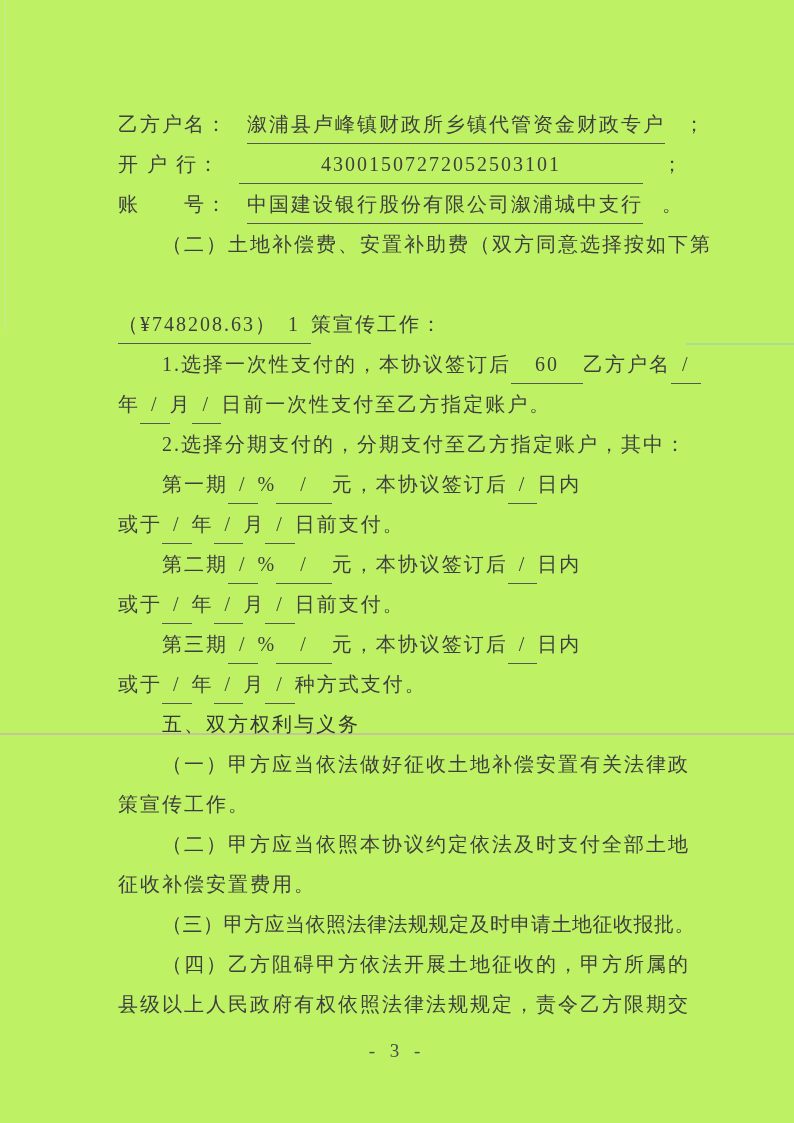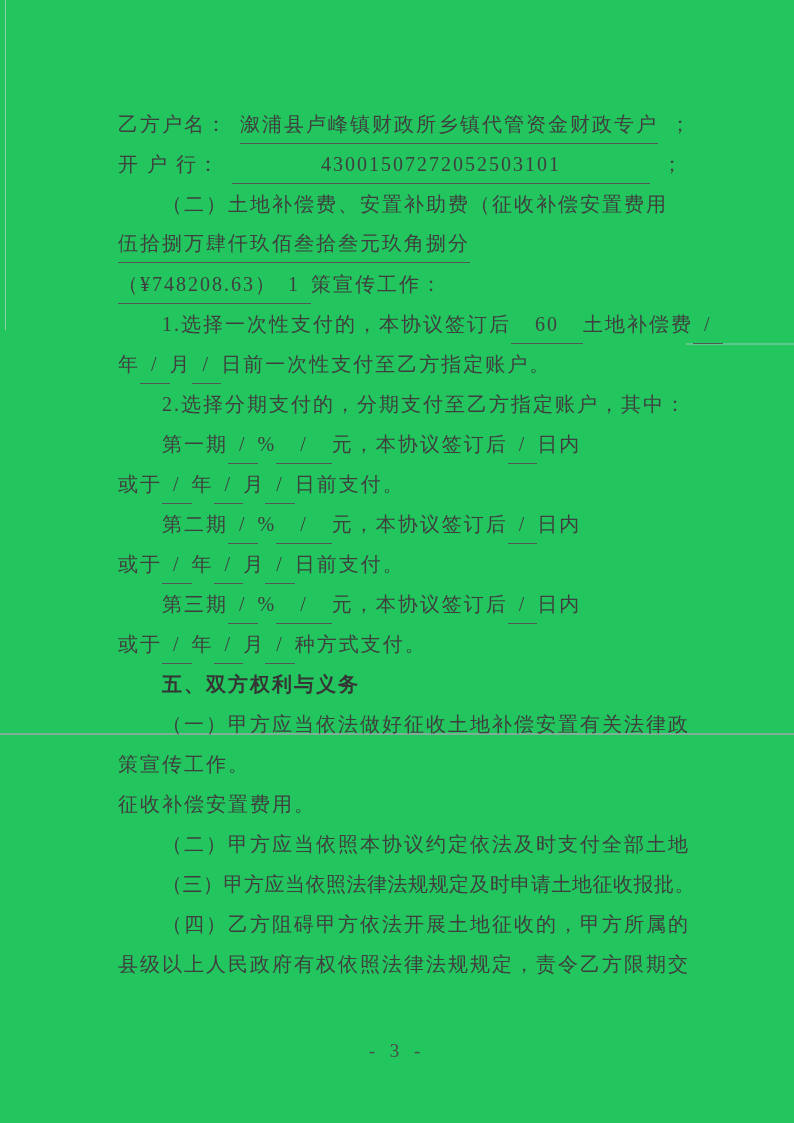"乙方户名：" .page { background: #22c55e -> #bef264 }
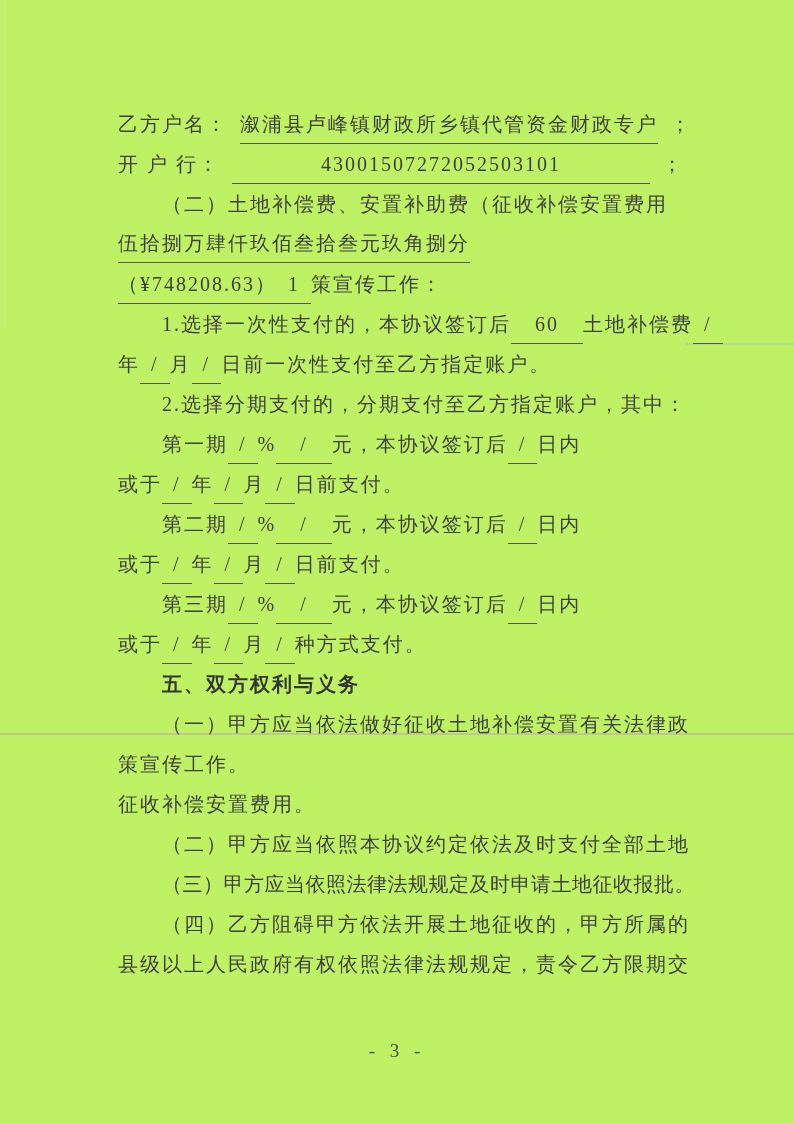"溆浦县卢峰镇财政所乡镇代管资金财政专户" .grow { margin: 0 12px -> 0 19px }
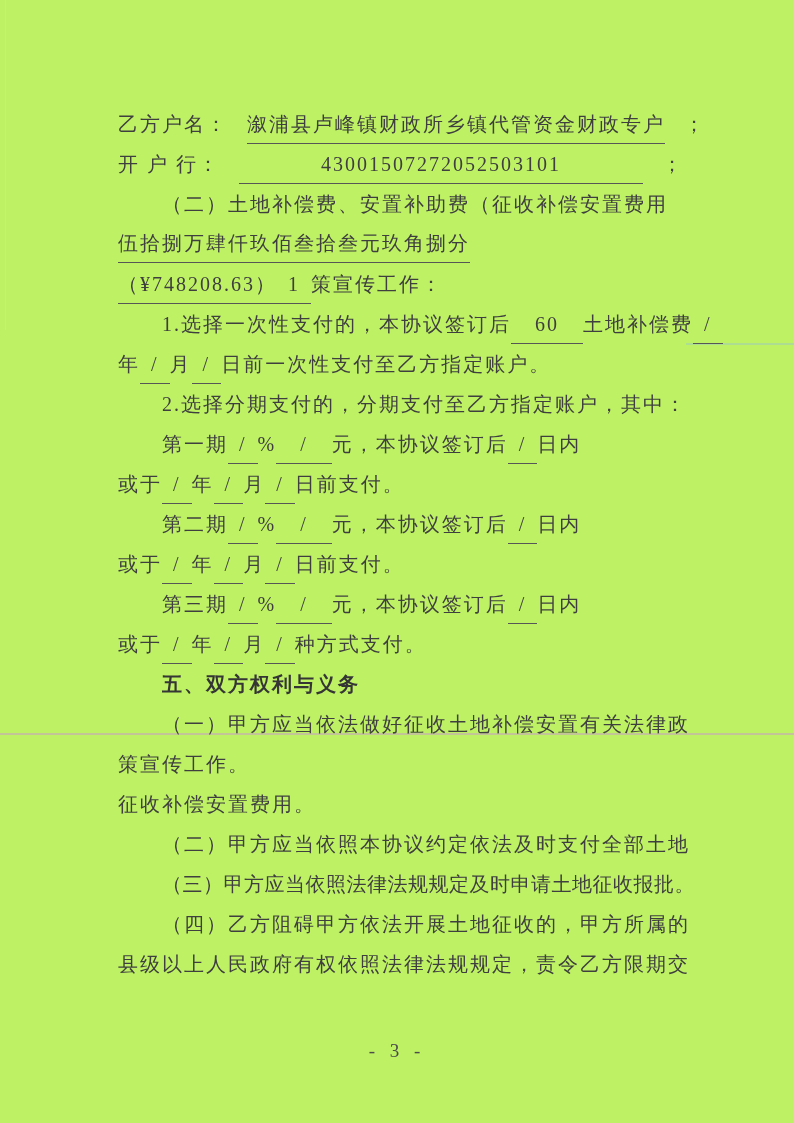"账 号：" div.line { html: none -> <div> <span>账 号：</span> <span>中国建设银行股份有限公司溆浦城中支行</span> <span>。</span> </div> }
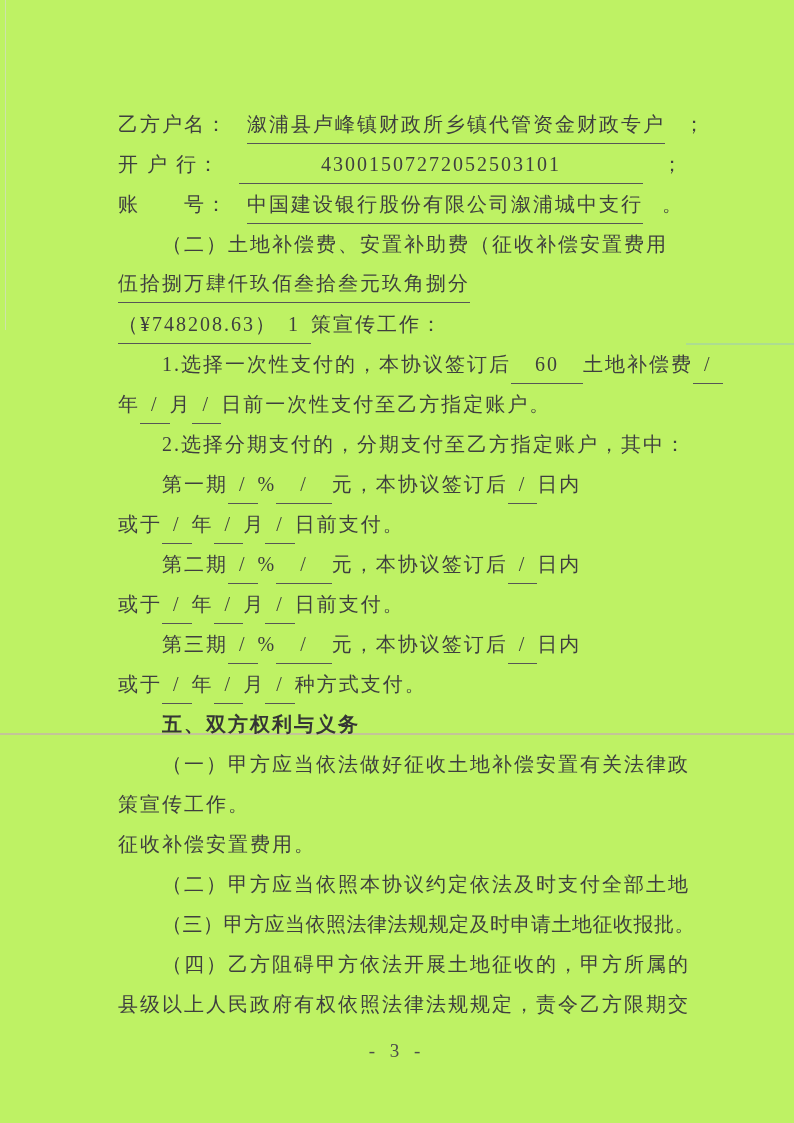"（二）土地补偿费、安置补助费（征收补偿安置费用" span.seg { text: 征收补偿安置费用 -> 双方同意选择按如下第 }
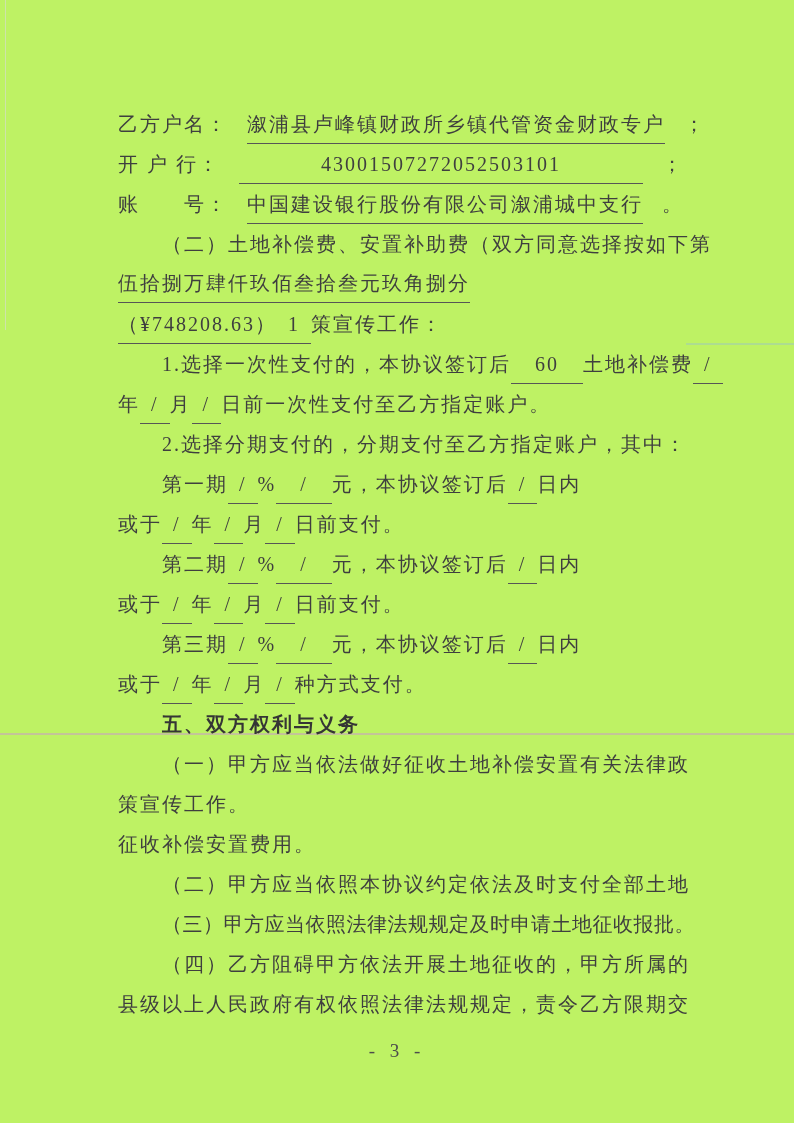"伍拾捌万肆仟玖佰叁拾叁元玖角捌分" span.seg { html: <span>伍拾捌万肆仟玖佰叁拾叁元玖角捌分</span> -> none }
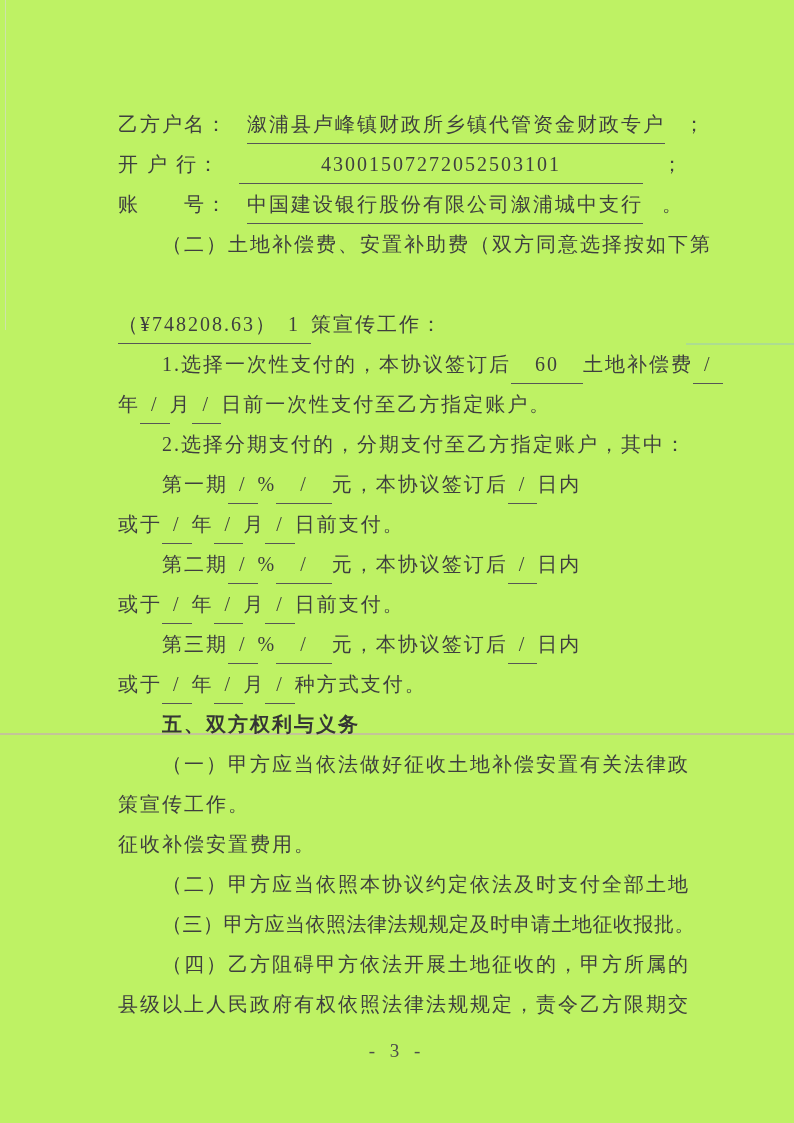"土地补偿费" span.seg { text: 土地补偿费 -> 乙方户名 }
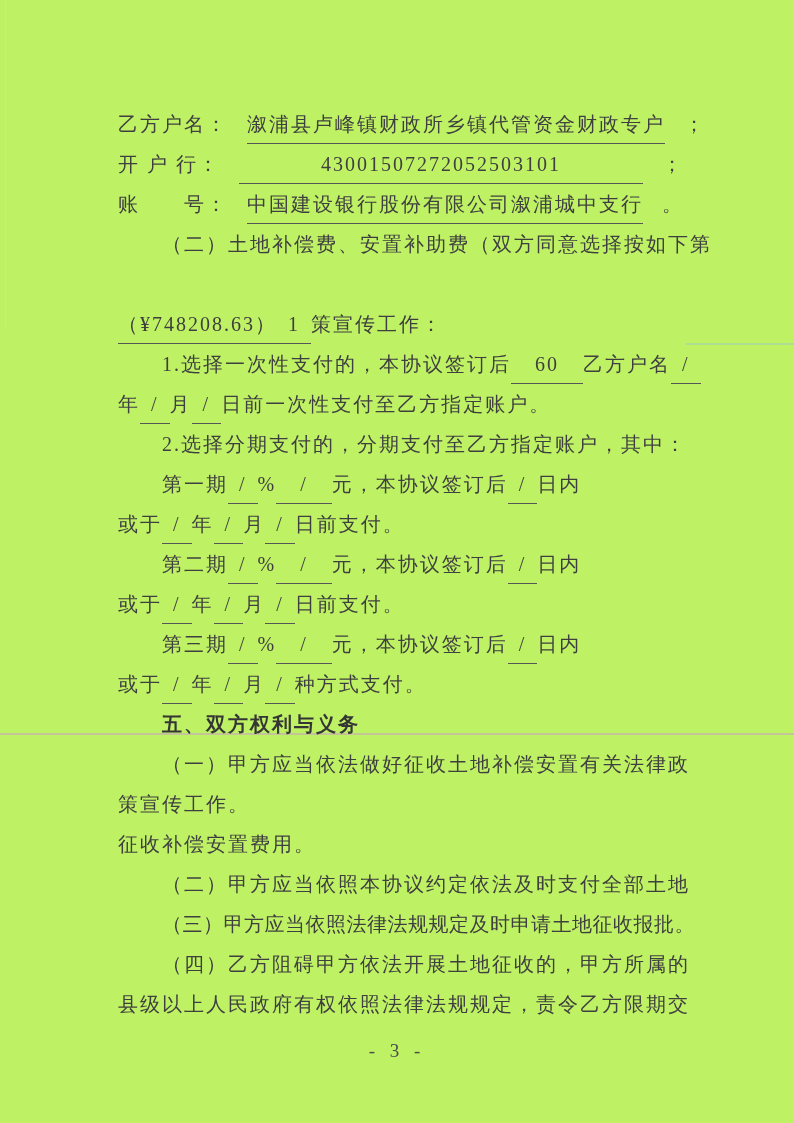"五、双方权利与义务" .line.heading { font-weight: bold -> normal }
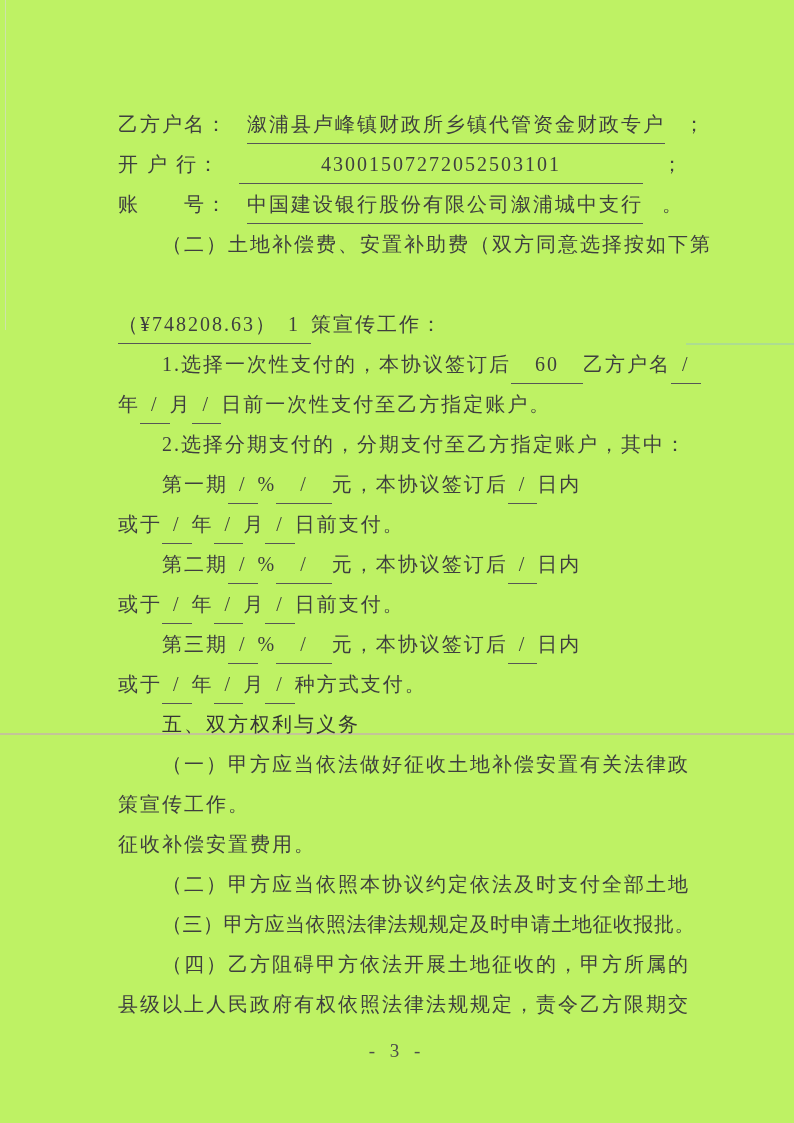"征收补偿安置费用。" div.line { order: before "（二）甲方应当依照本协议约定依法及时支付全部土地" -> after "（二）甲方应当依照本协议约定依法及时支付全部土地" }
